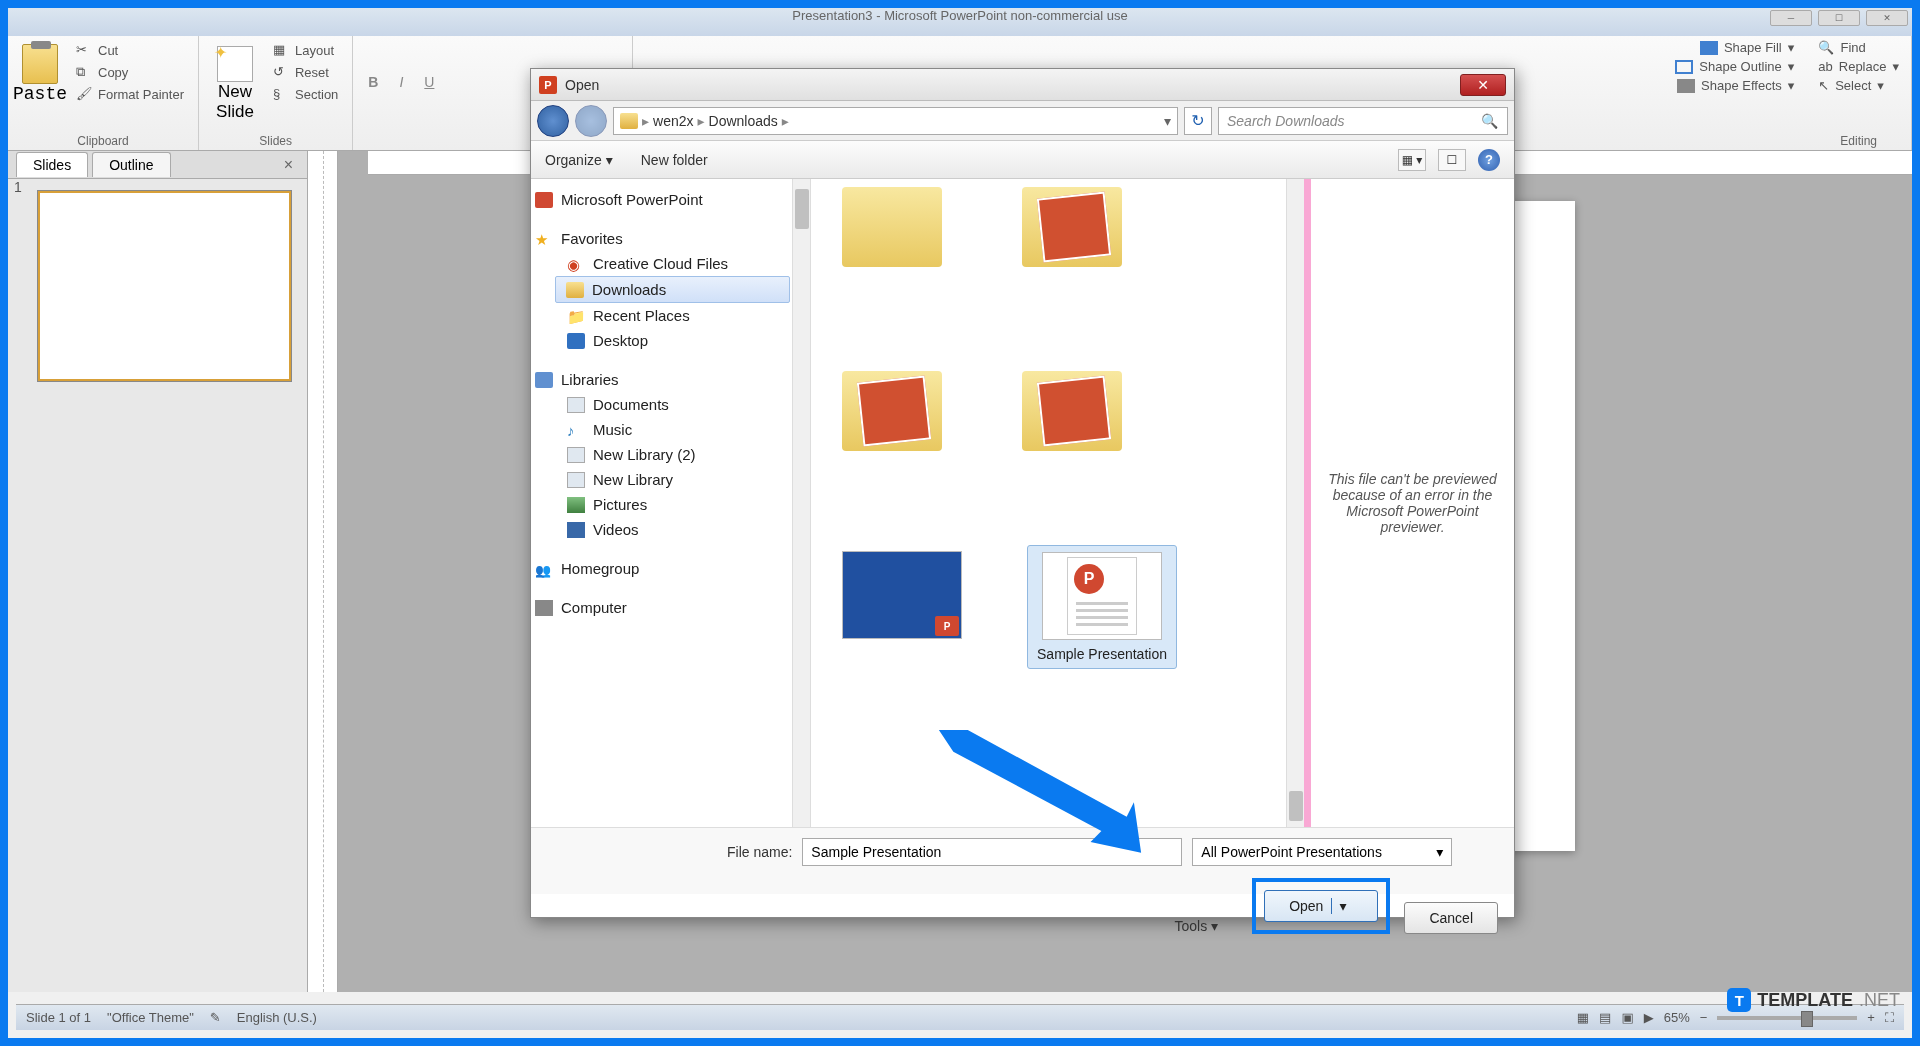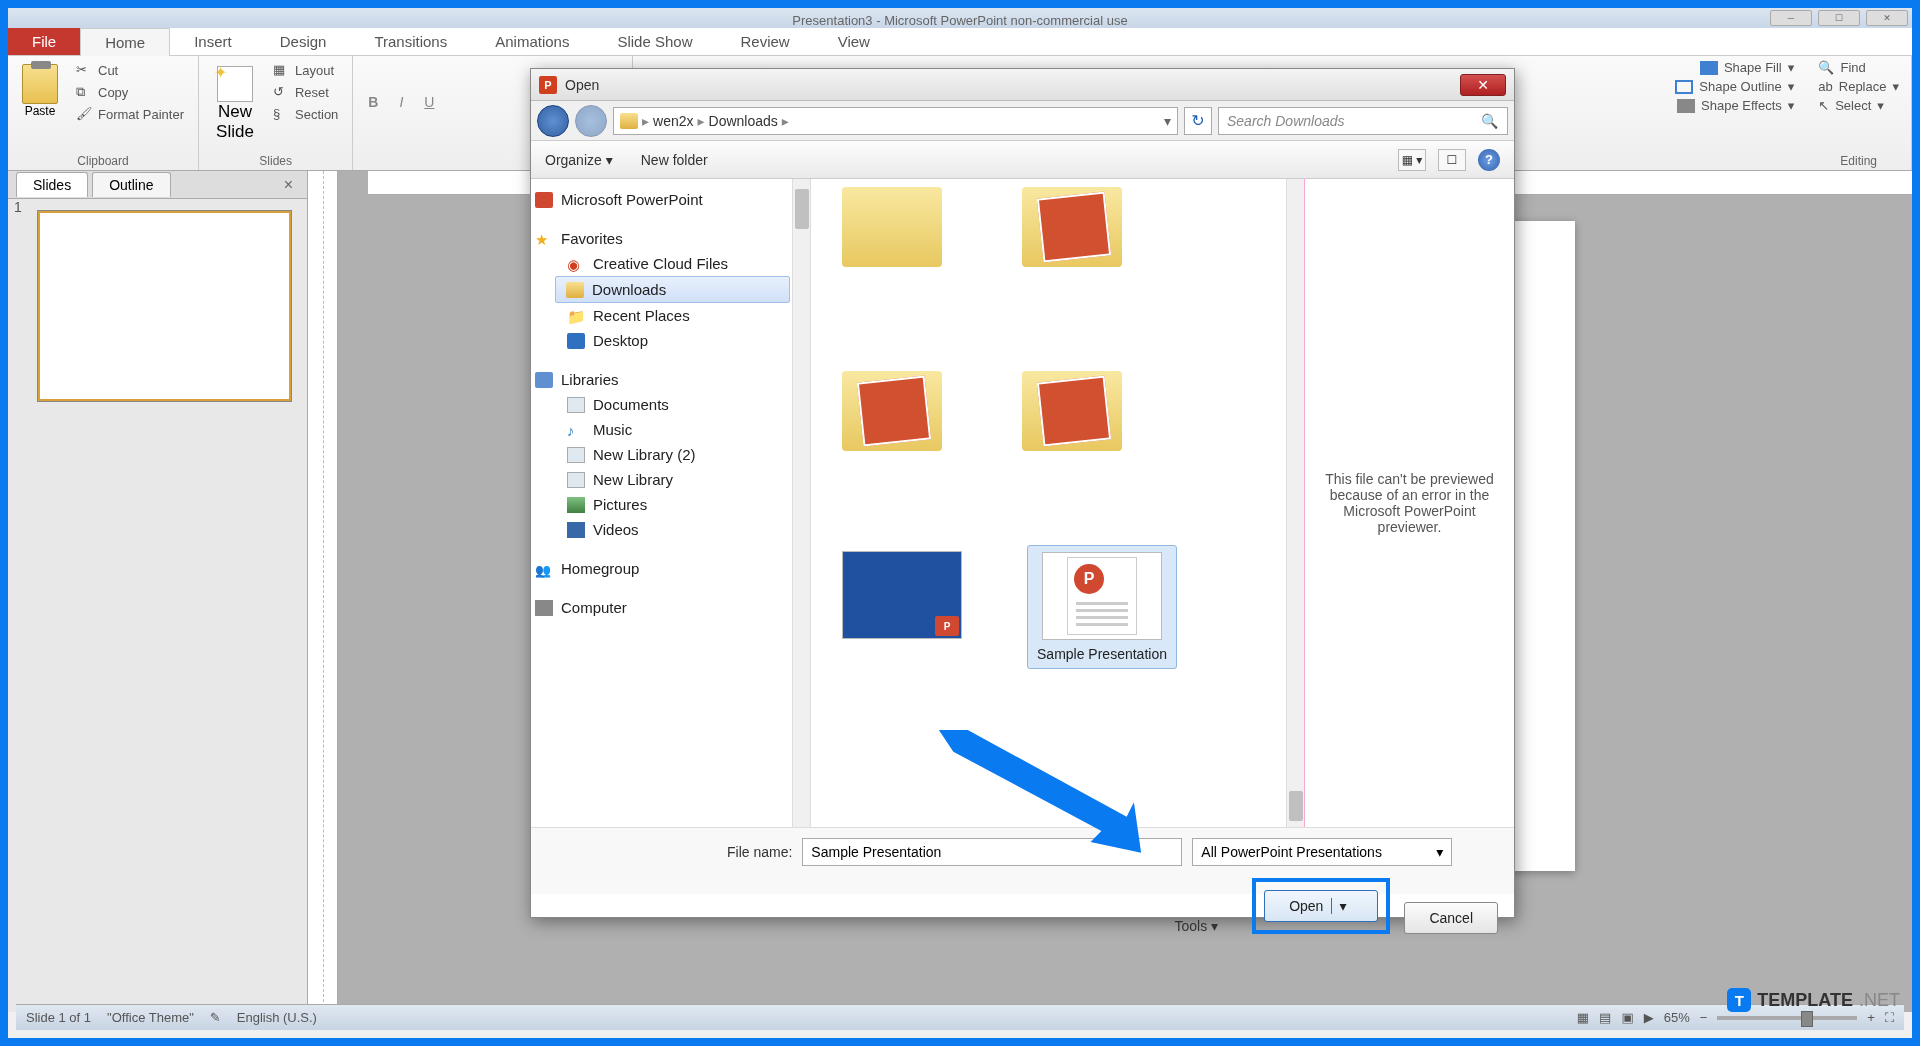"Presentation3 - Microsoft PowerPoint" .title-bar { align-items: flex-end -> flex-start; height: 20px -> 28px }
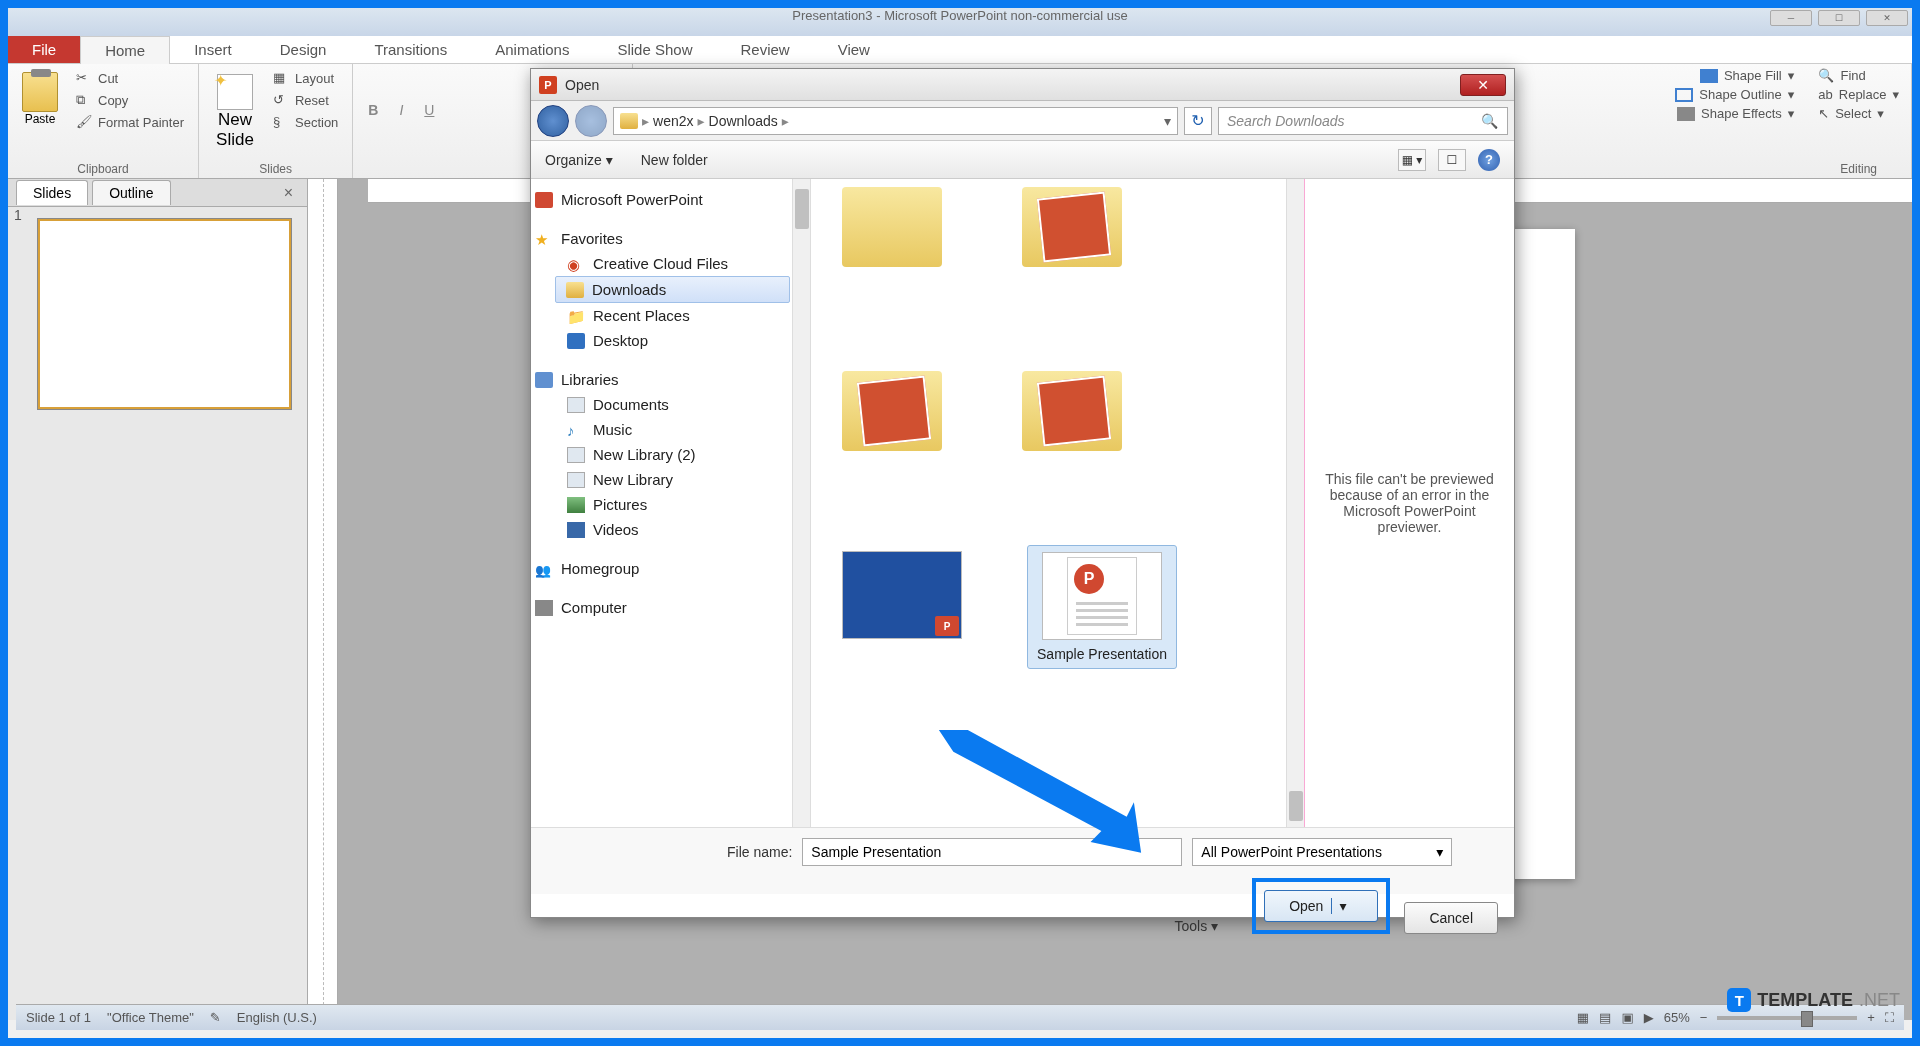"File" div.ribbon-tabs { html: <div> <div>File</div> <div>Home</div> <div>Insert</div> <div>Design</div> <div>Transitions</div> <div>Animations</div> <div>Slide Show</div> <div>Review</div> <div>View</div> </div> -> none }
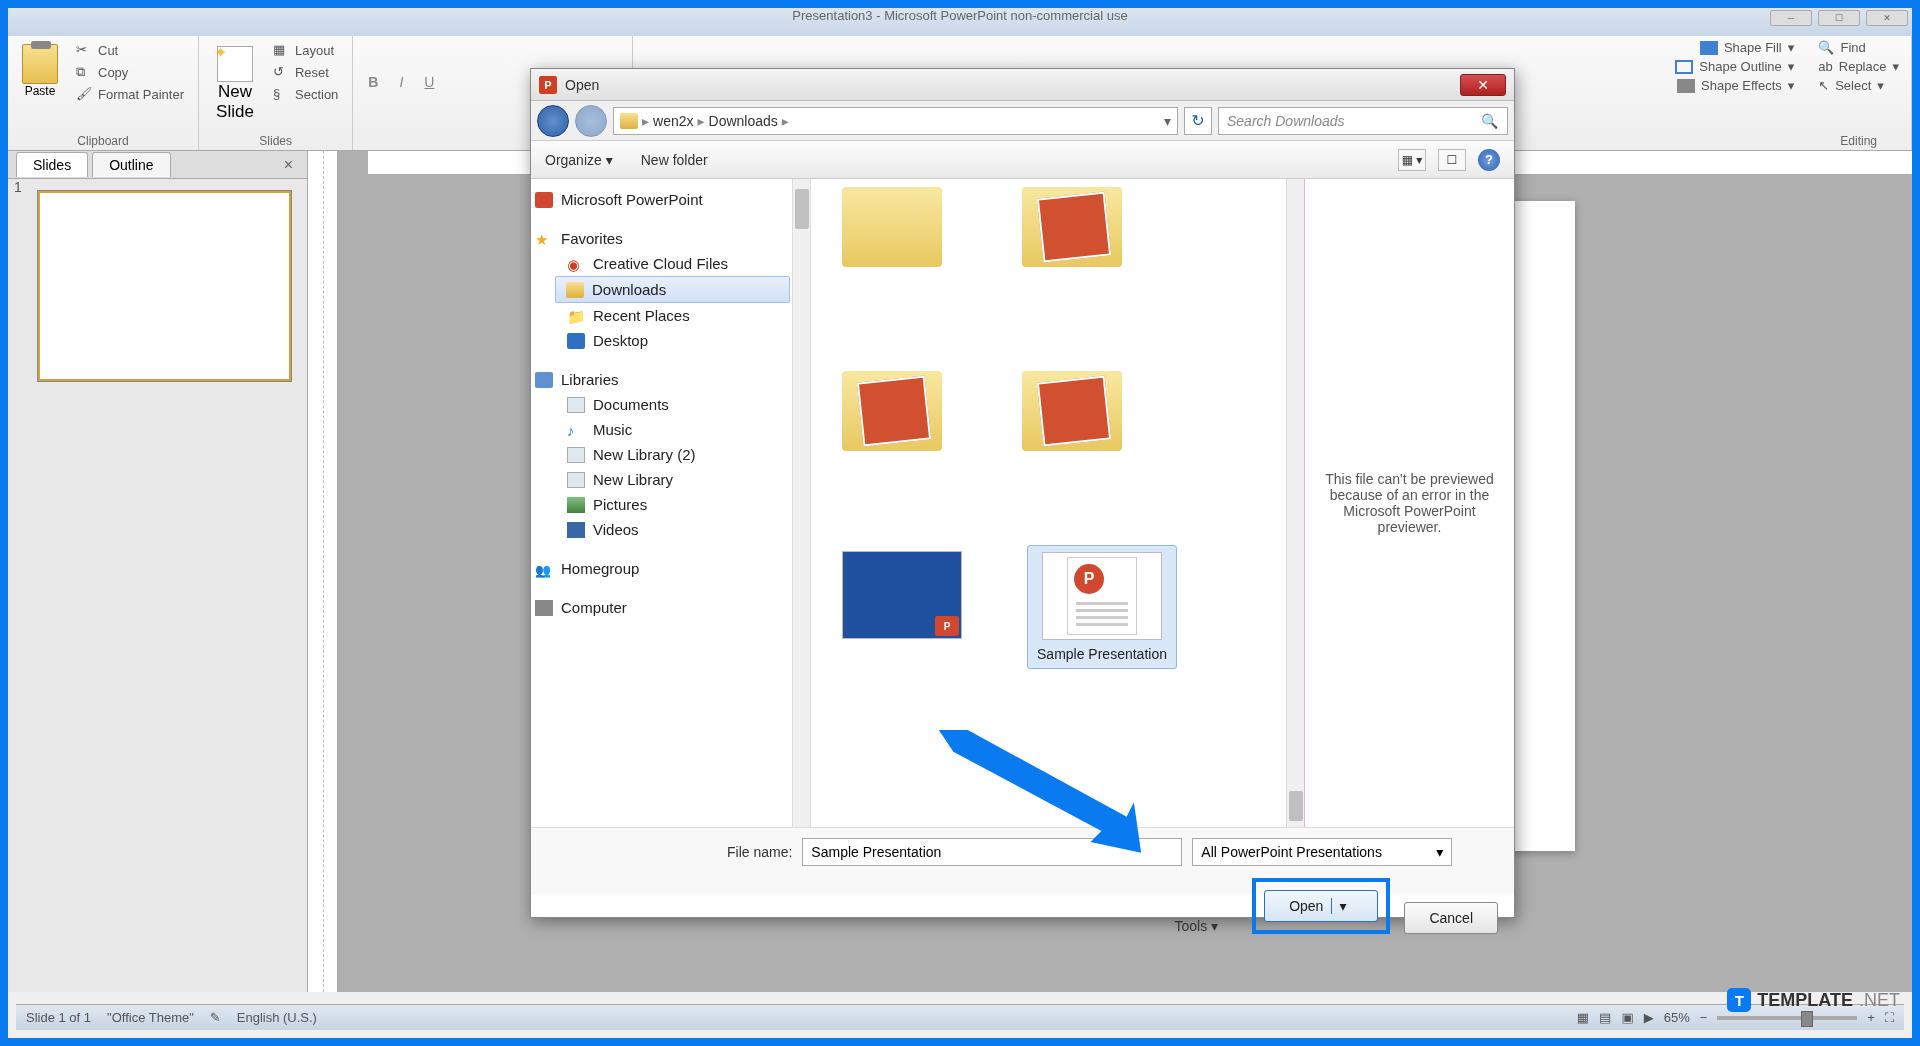"Paste" span { font-family: none -> Liberation Mono, monospace; font-size: 12px -> 18px }
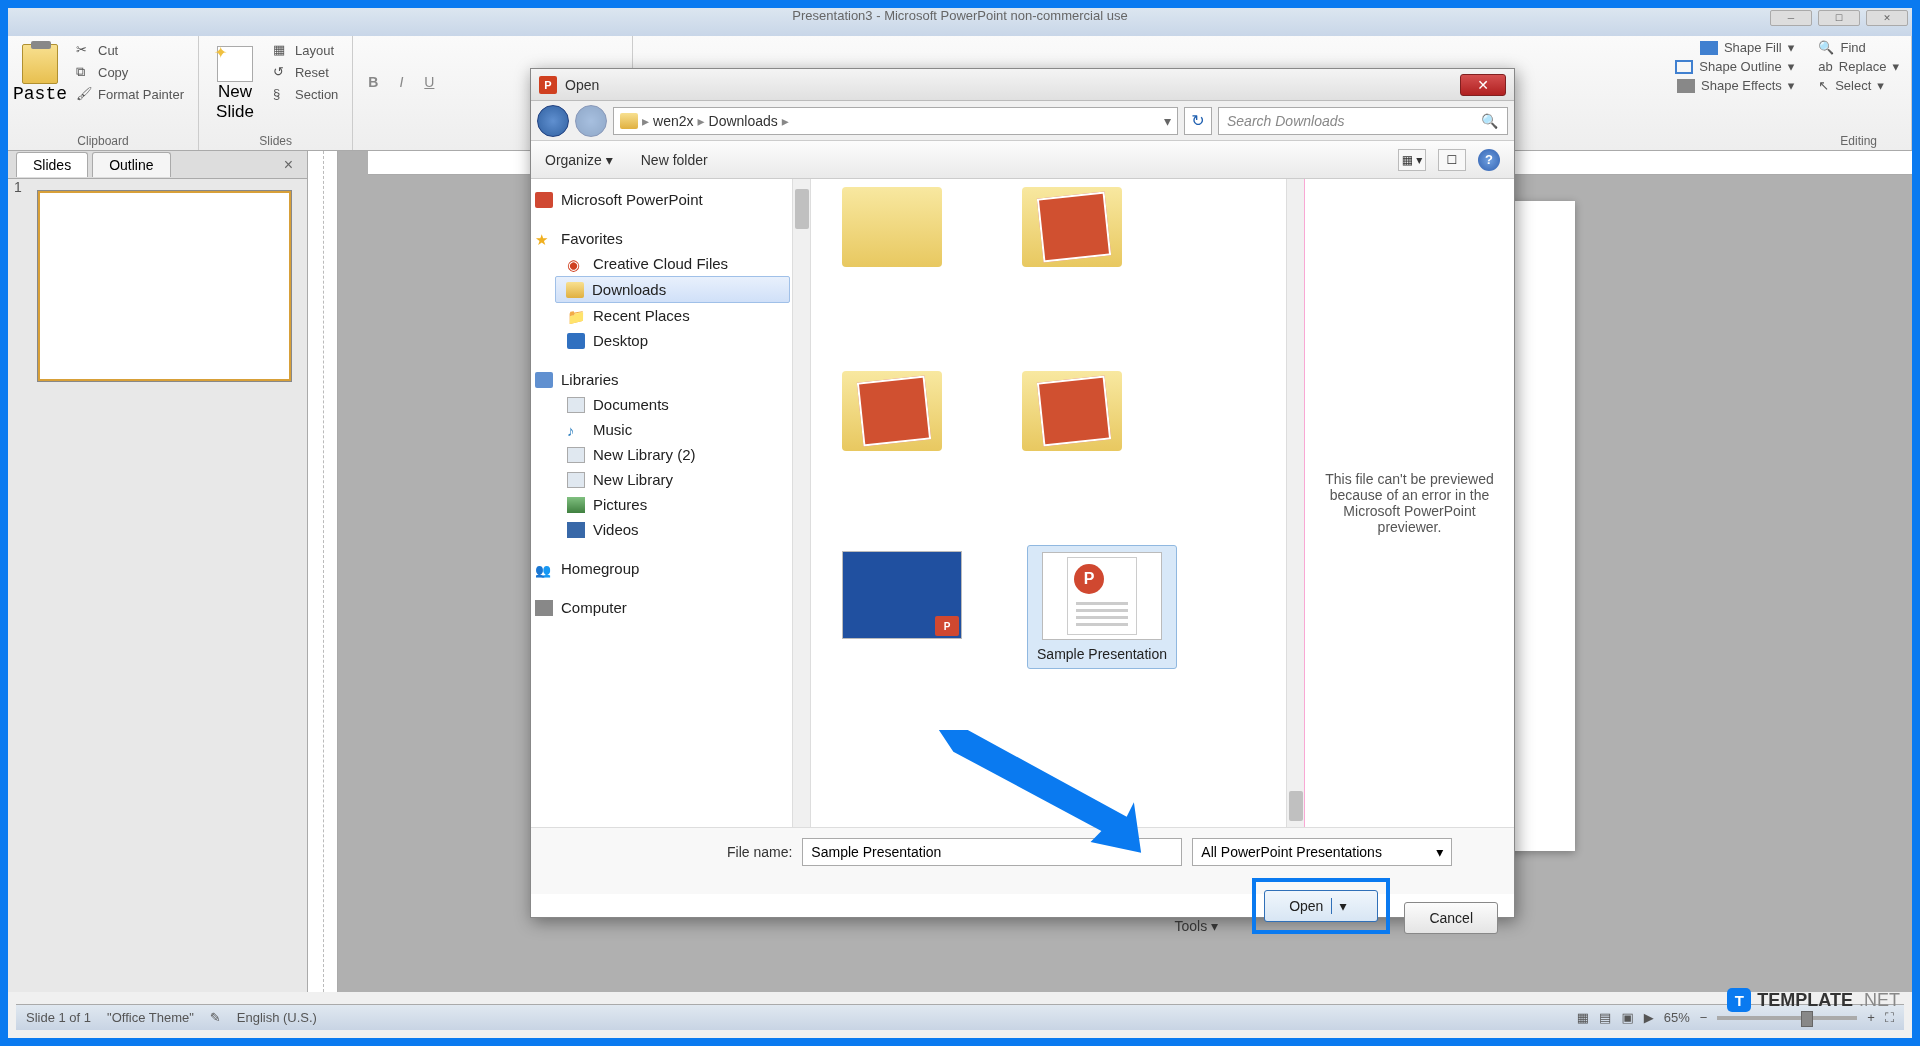"This file can't be previewed" .preview-pane { border-left: 1px solid #f9a8d4 -> 7px solid #f9a8d4; font-style: none -> italic }
